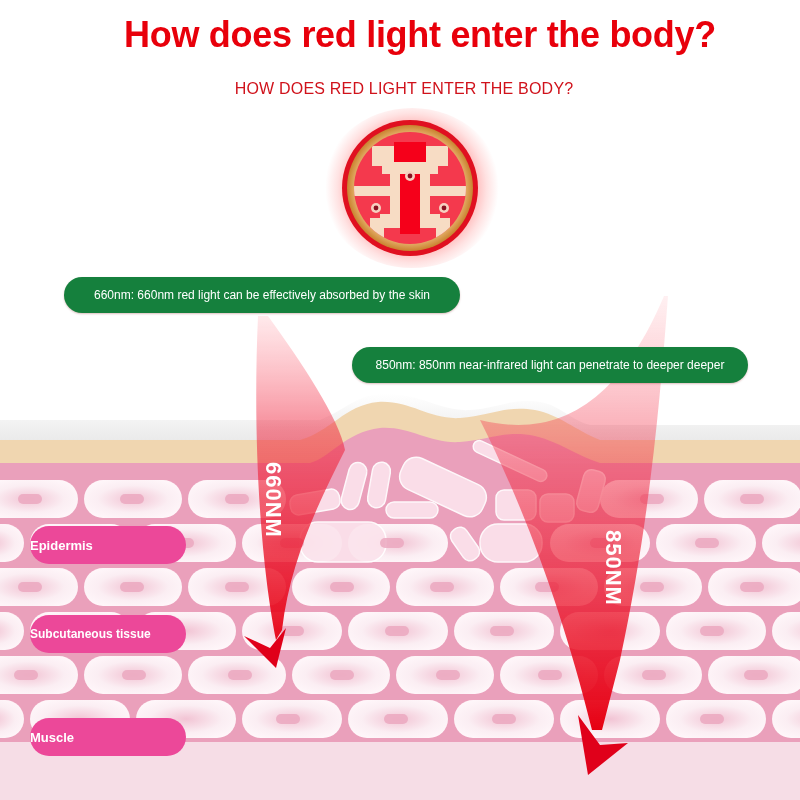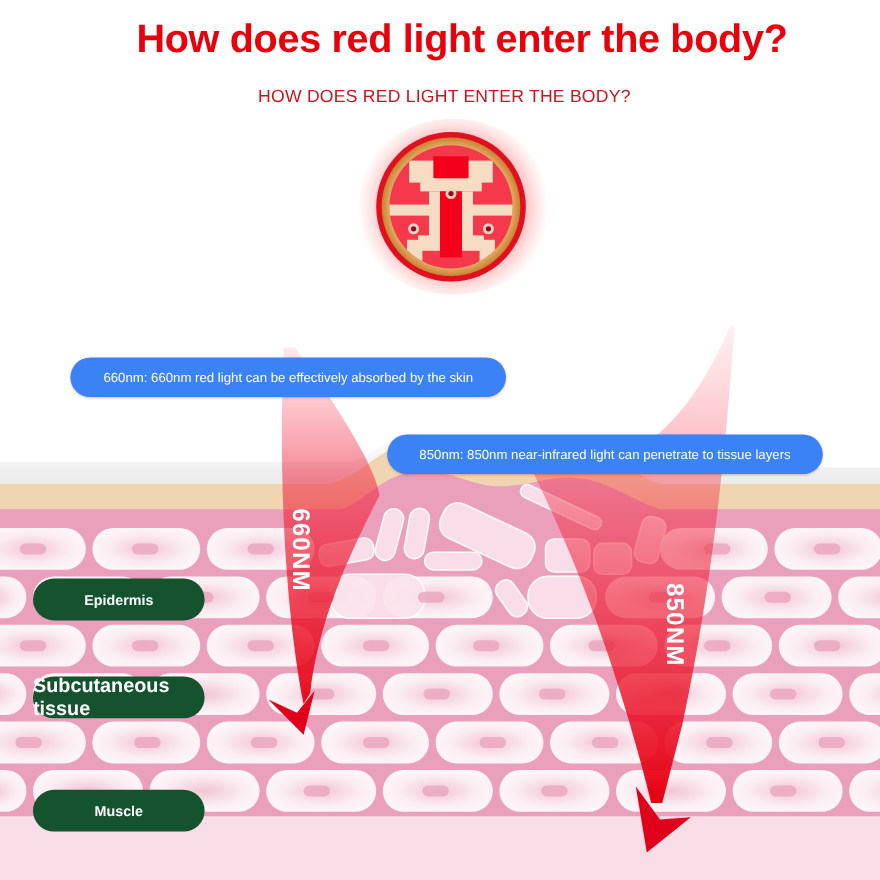"660nm: 660nm red light can" .pill { background: #3b82f6 -> #15803d; margin-top: 48px -> none }
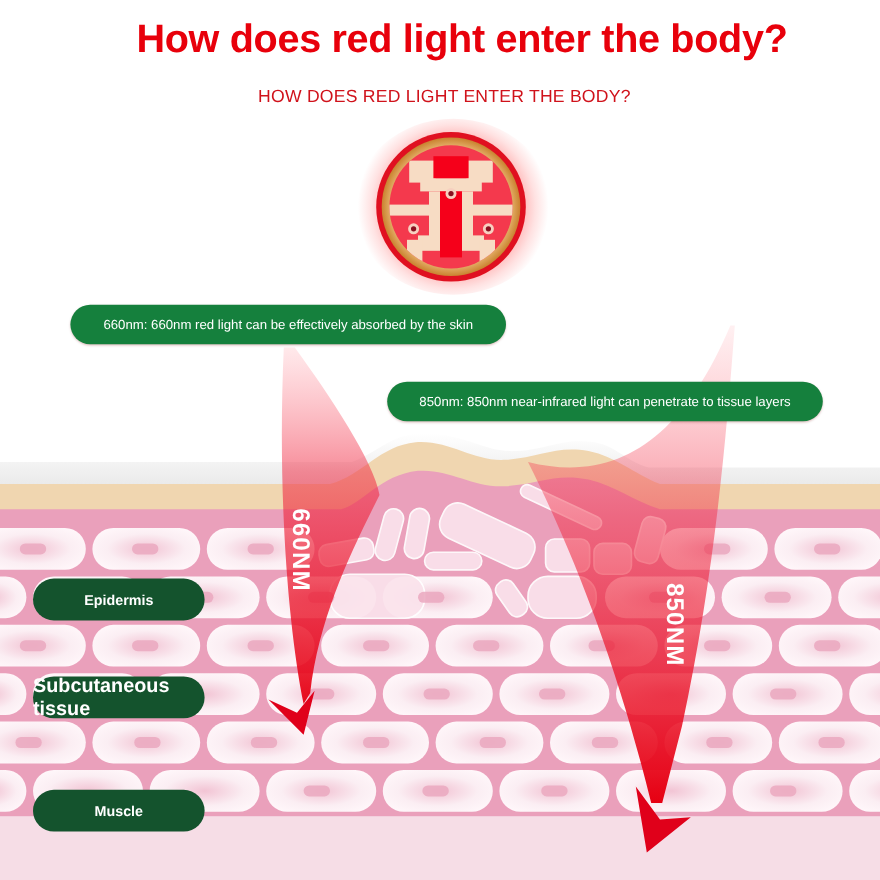"850nm: 850nm near-infrared light can" span { text: tissue layers -> deeper deeper }
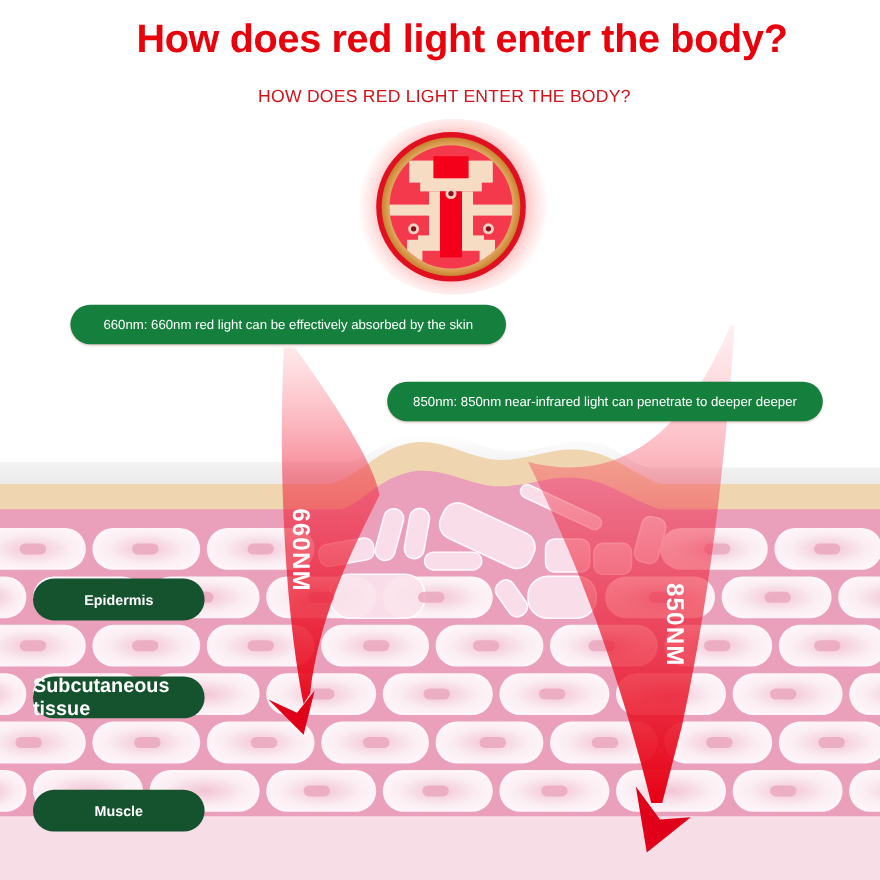"Epidermis" .layer-label { background: #14532d -> #ec4899; justify-content: center -> none }
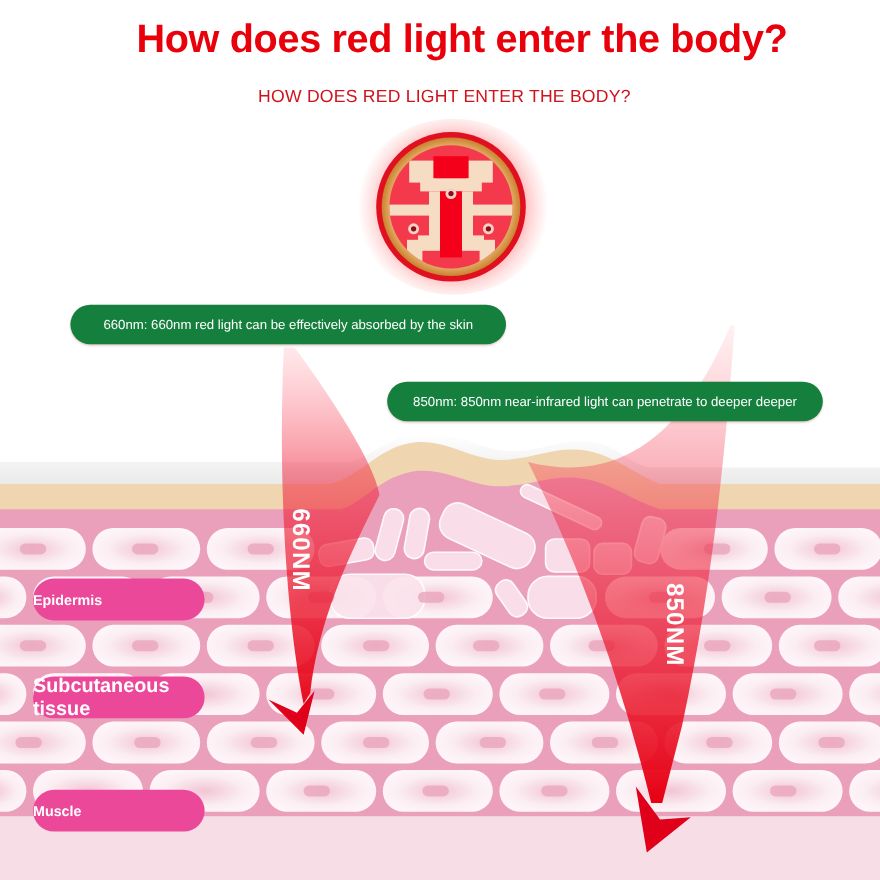"Subcutaneous tissue" .lbl-sub span { font-size: 18px -> 12px }
